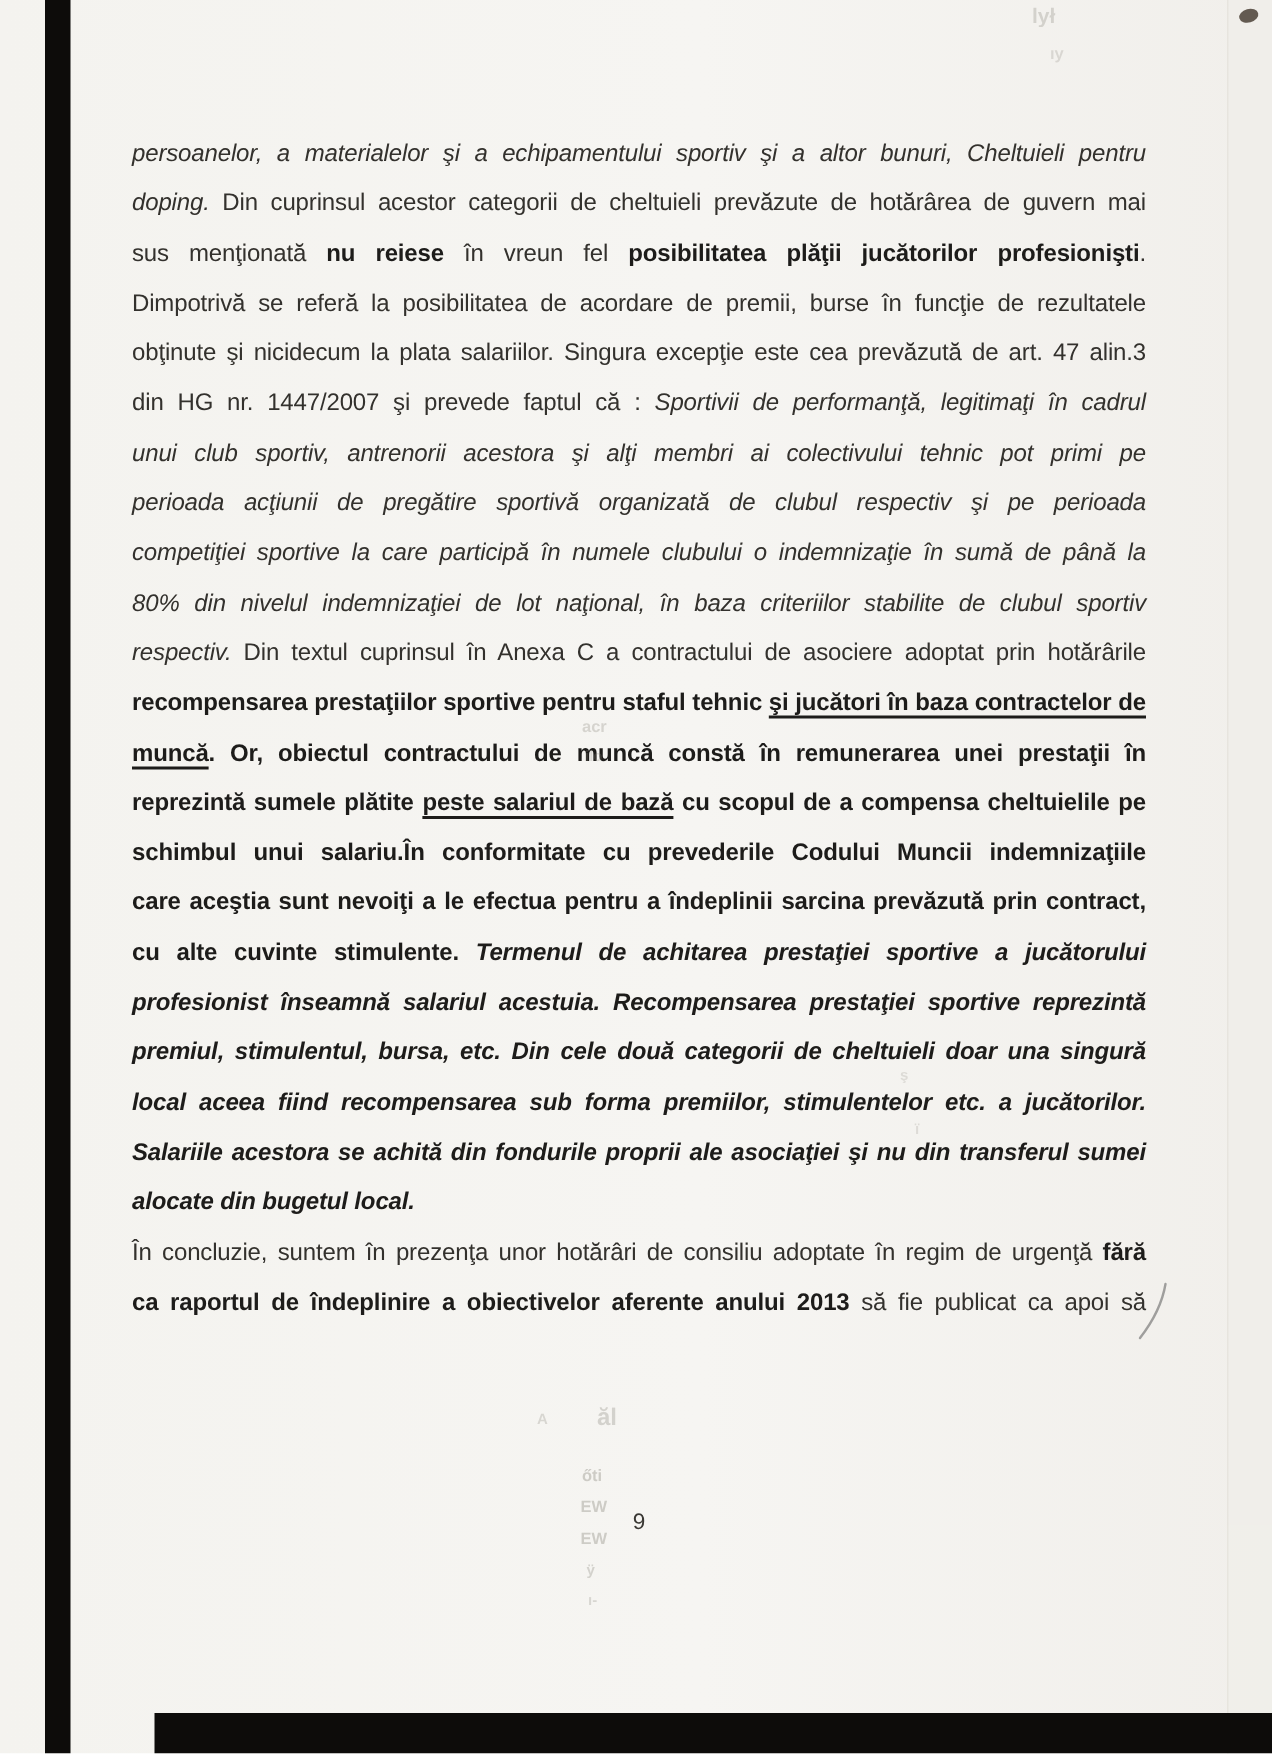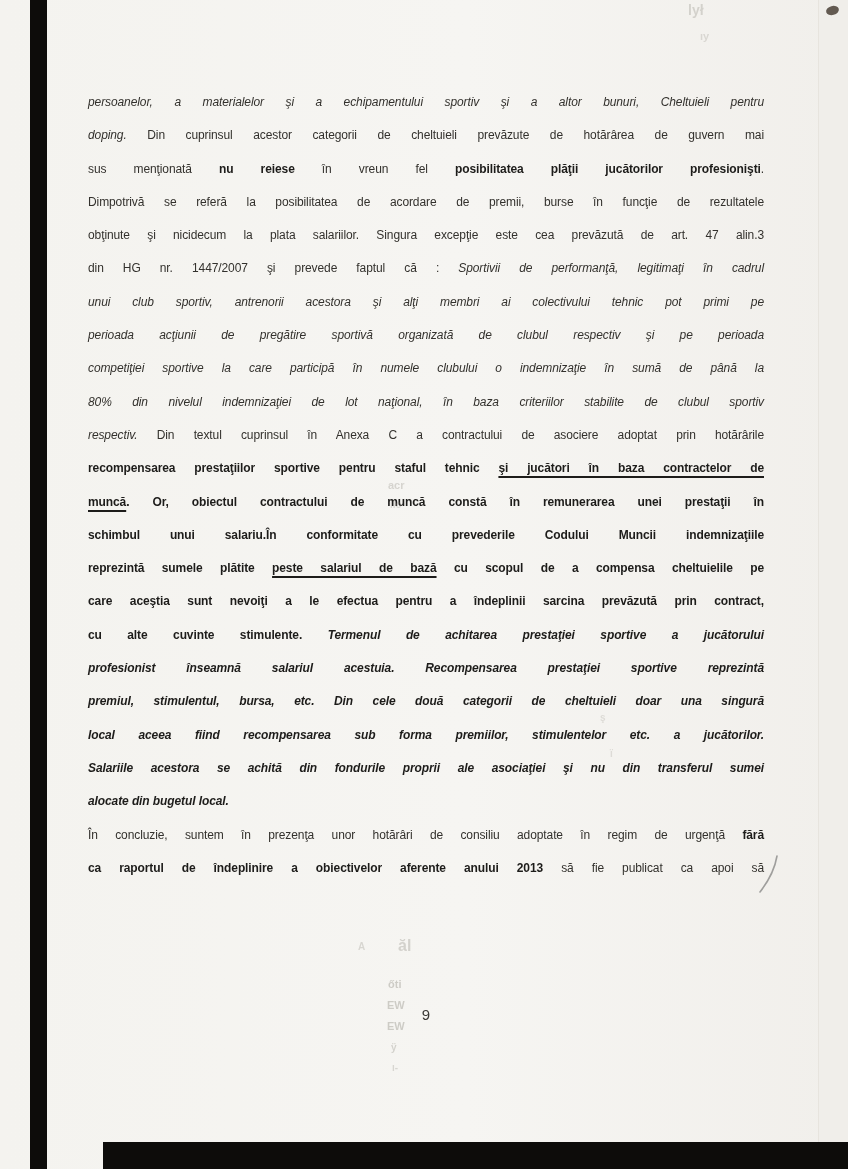"persoanelor, a materialelor şi a" .text-block { font-size: 12px -> 16px }
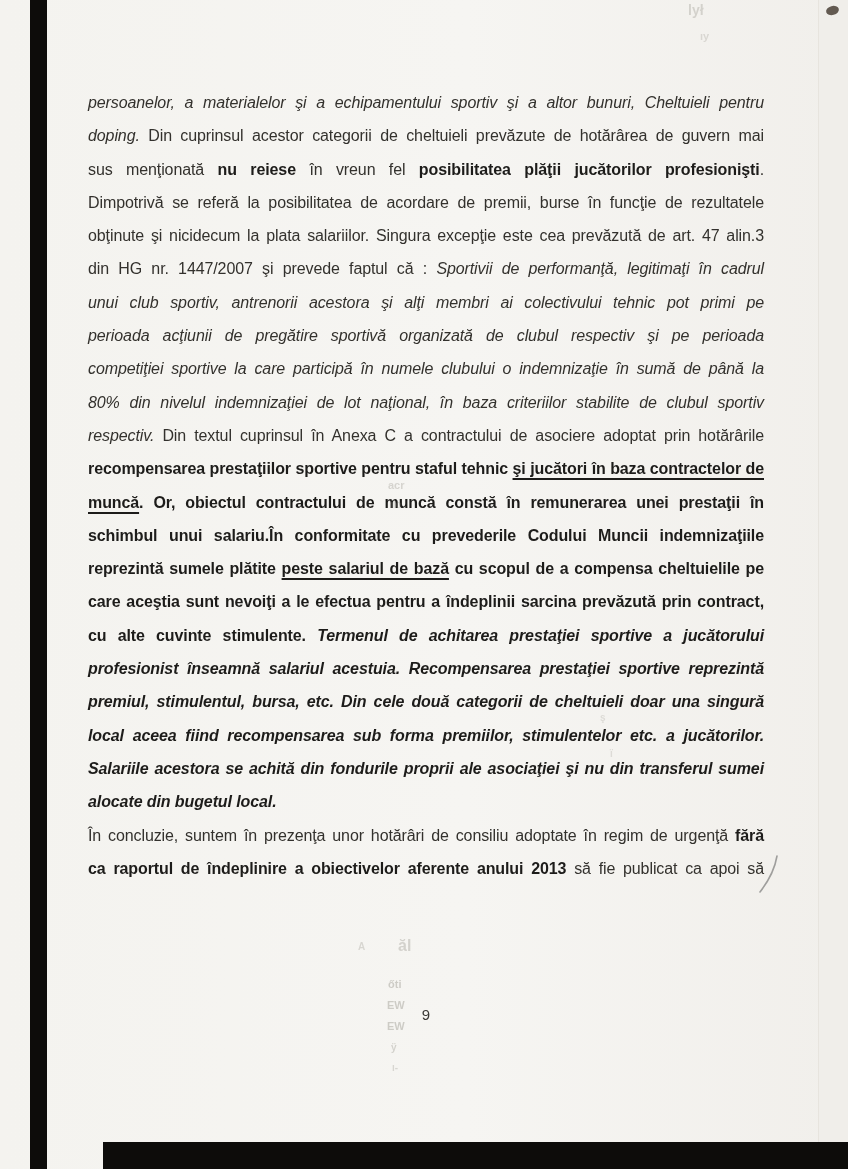"schimbul unui salariu.În conformitate cu" div.line { order: before "reprezintă sumele plătite peste salariul" -> after "reprezintă sumele plătite peste salariul" }
